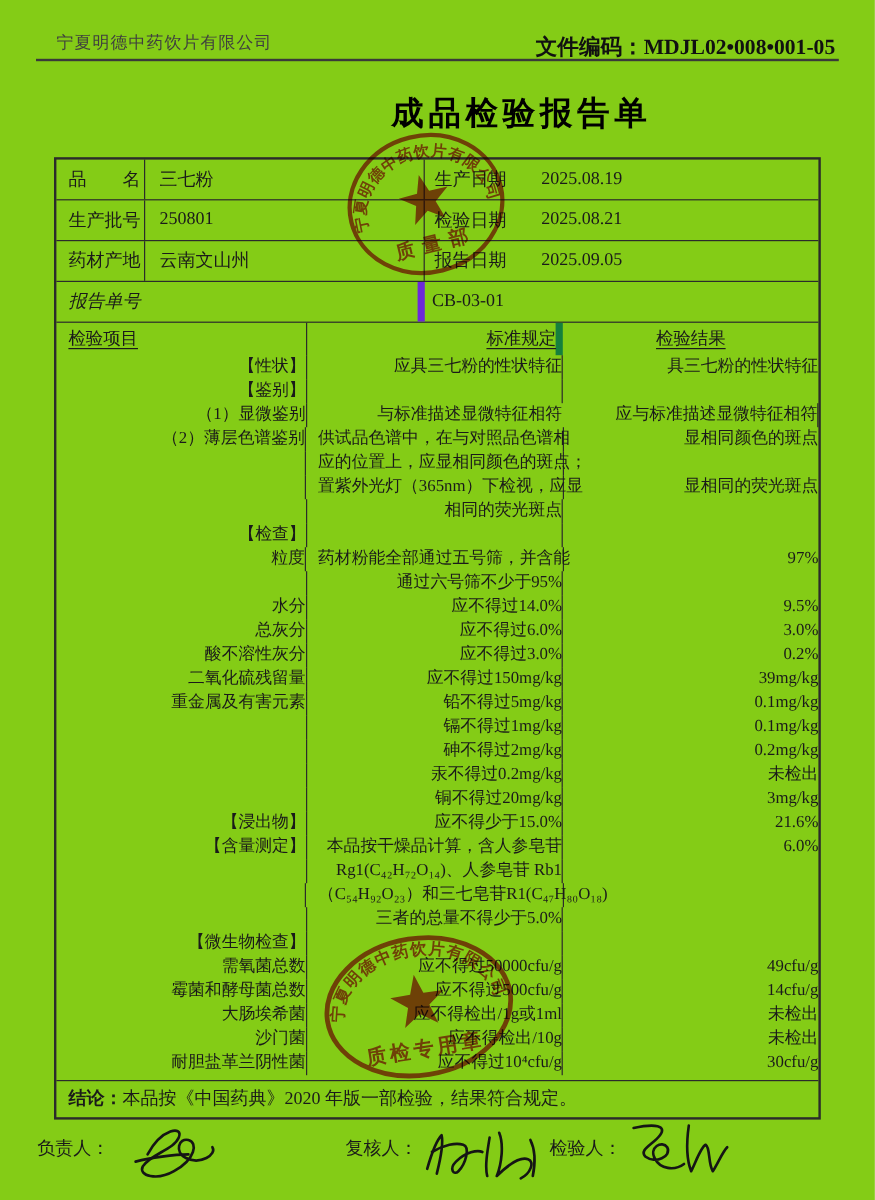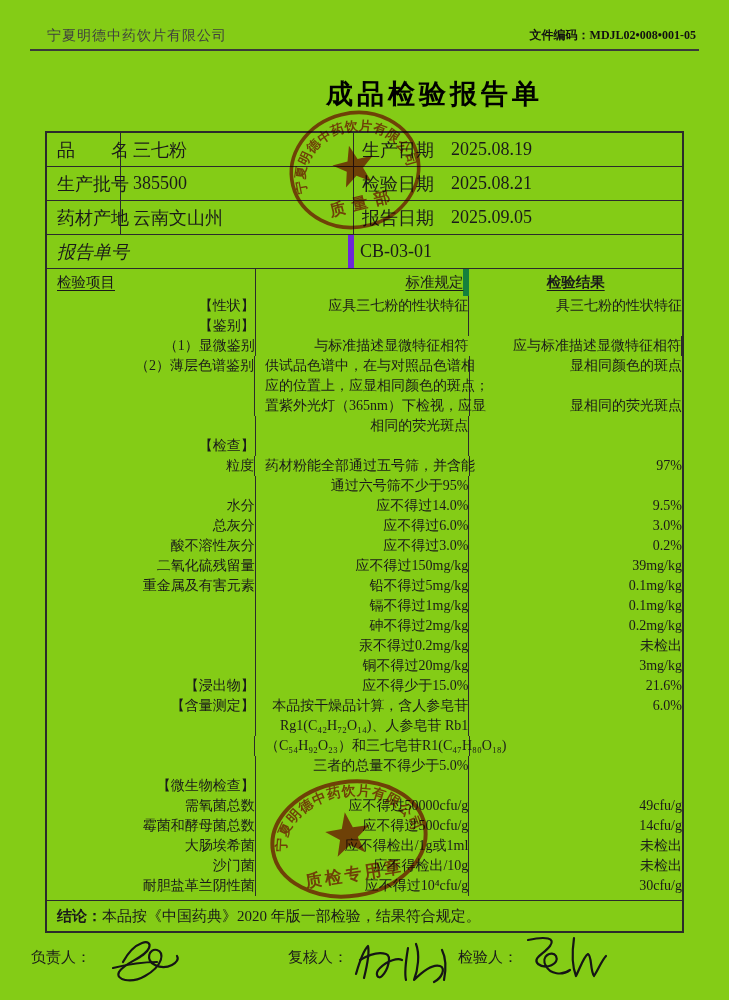"文件编码：MDJL02•008•001-05" .hdr-code { font-size: 12px -> 18px }
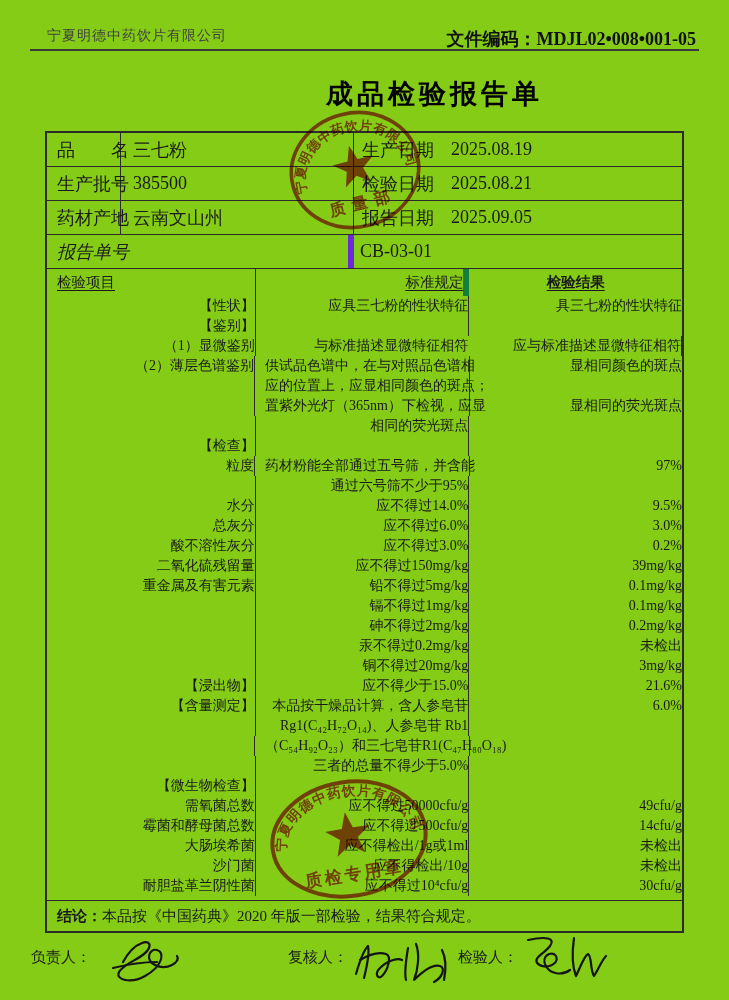"品 名" .info-row { font-size: 18px -> 15px }
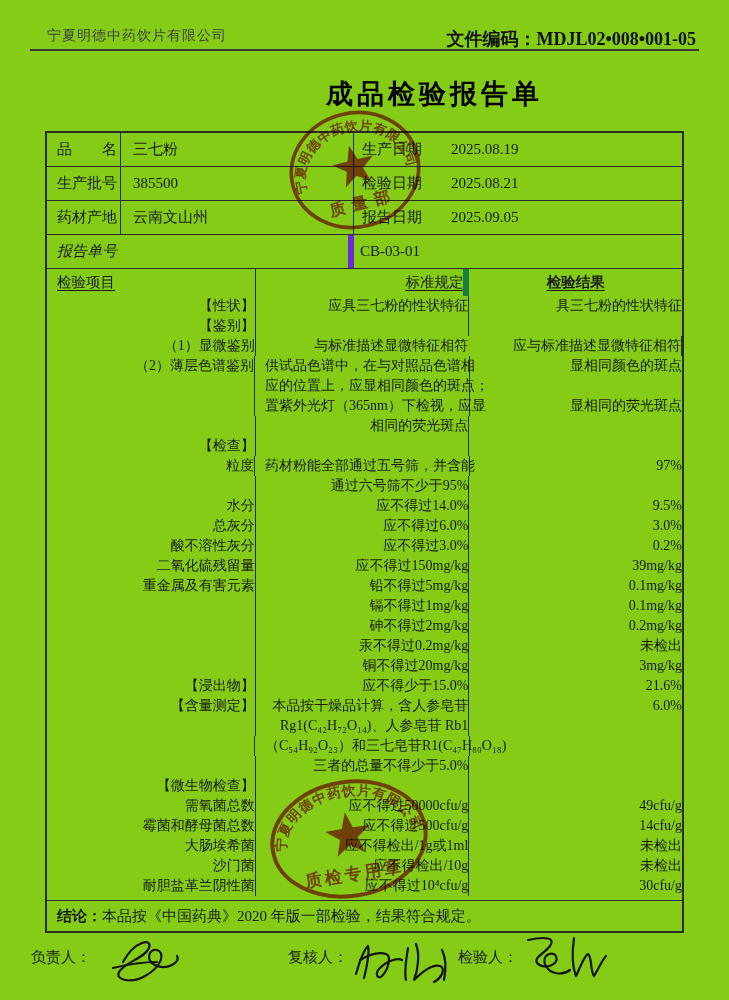"385500" div.cell { text: 385500 -> 250801 }
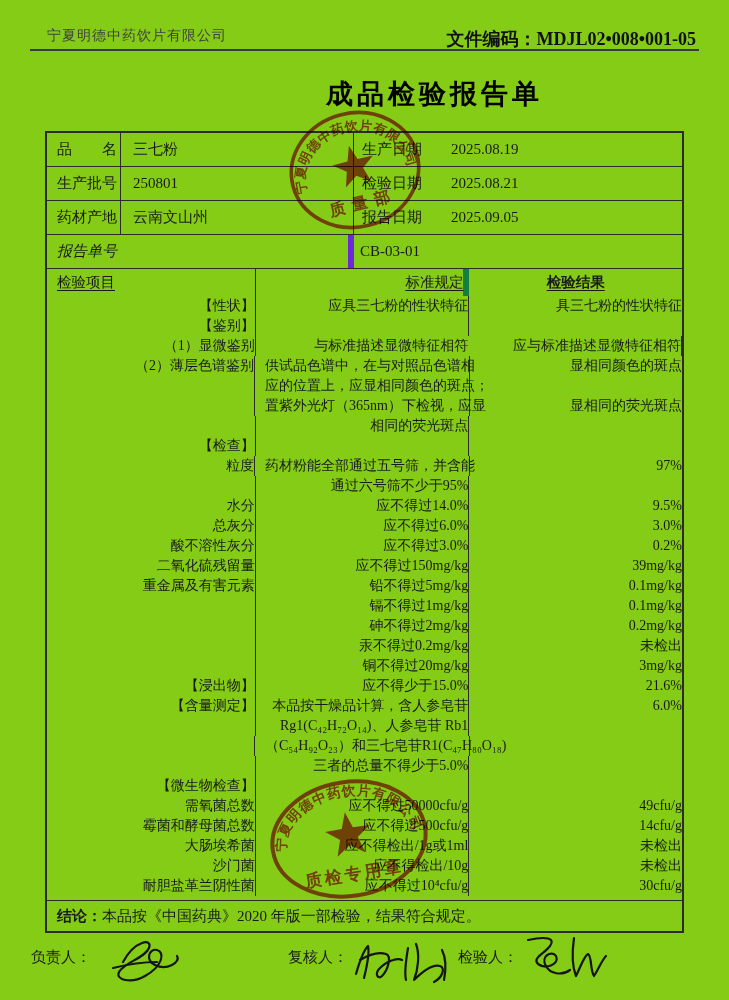"检验结果" .insp-head .h-res { font-weight: bold -> none }
